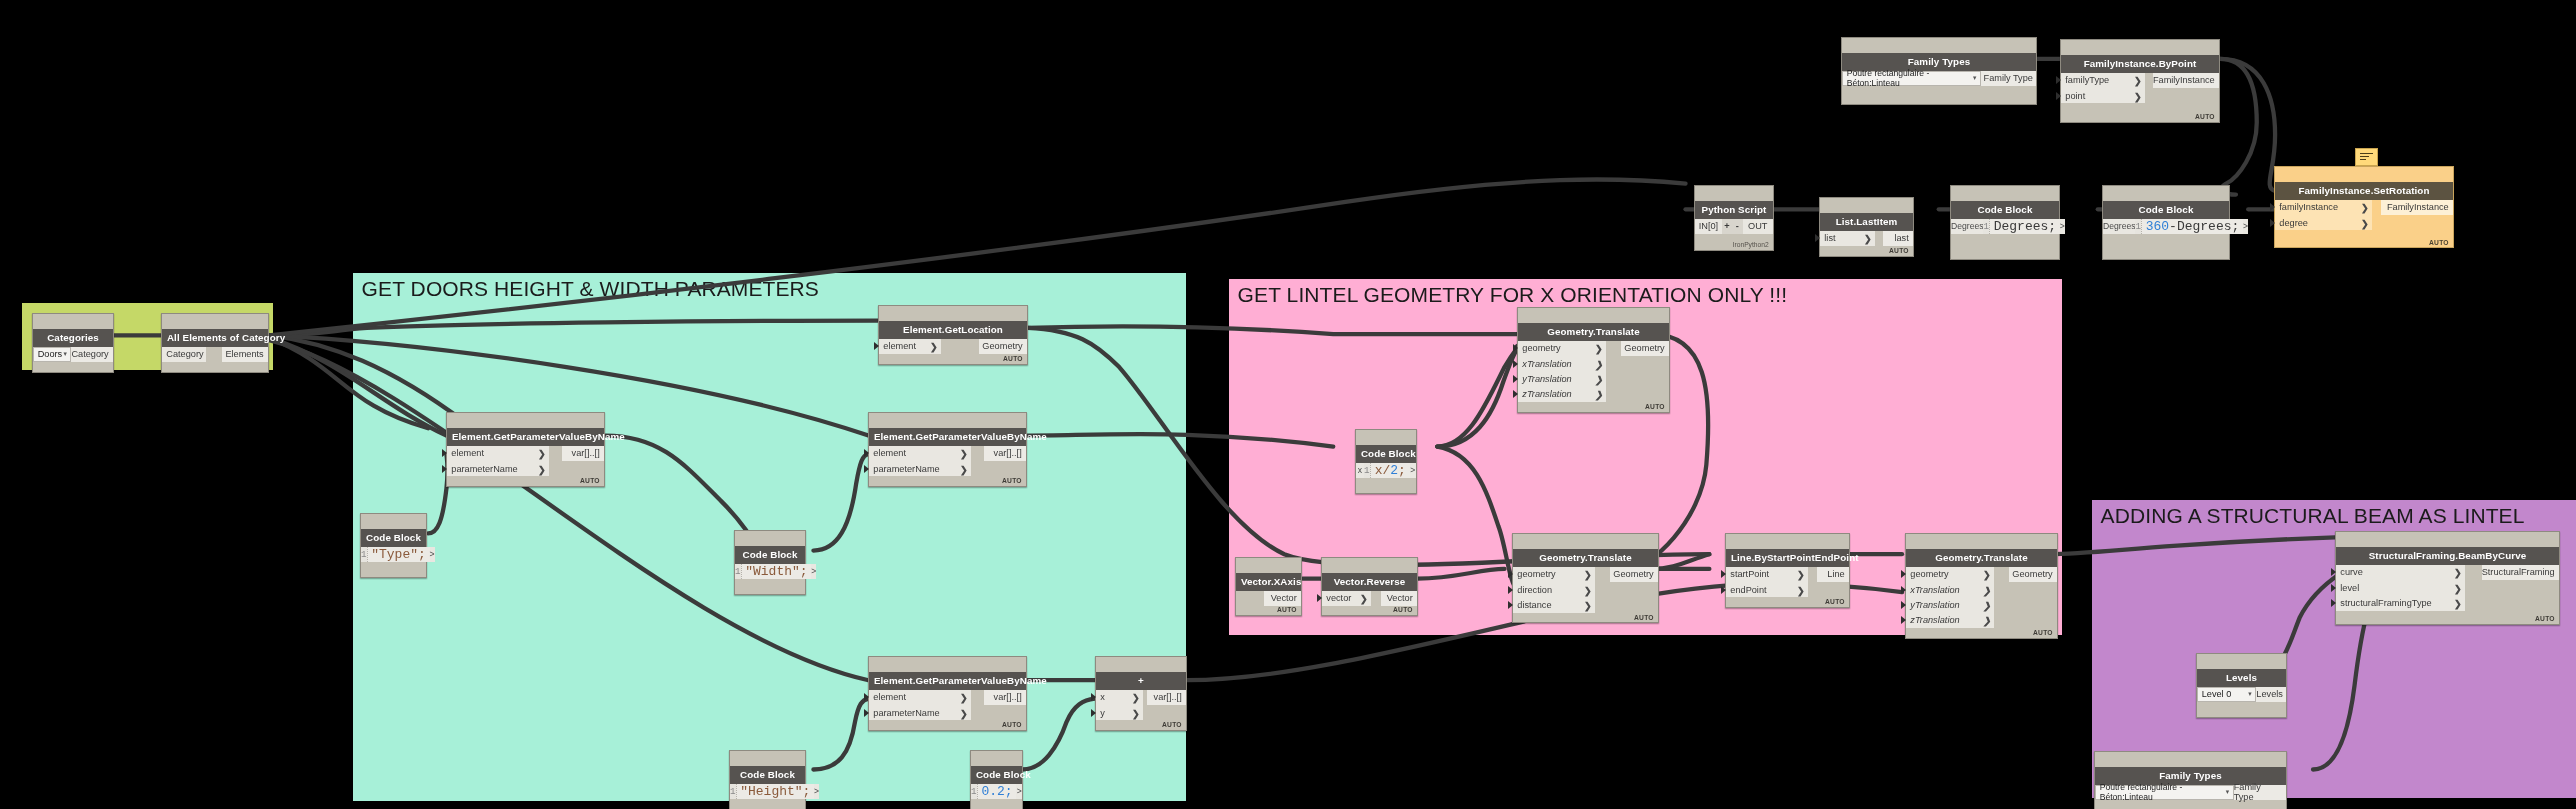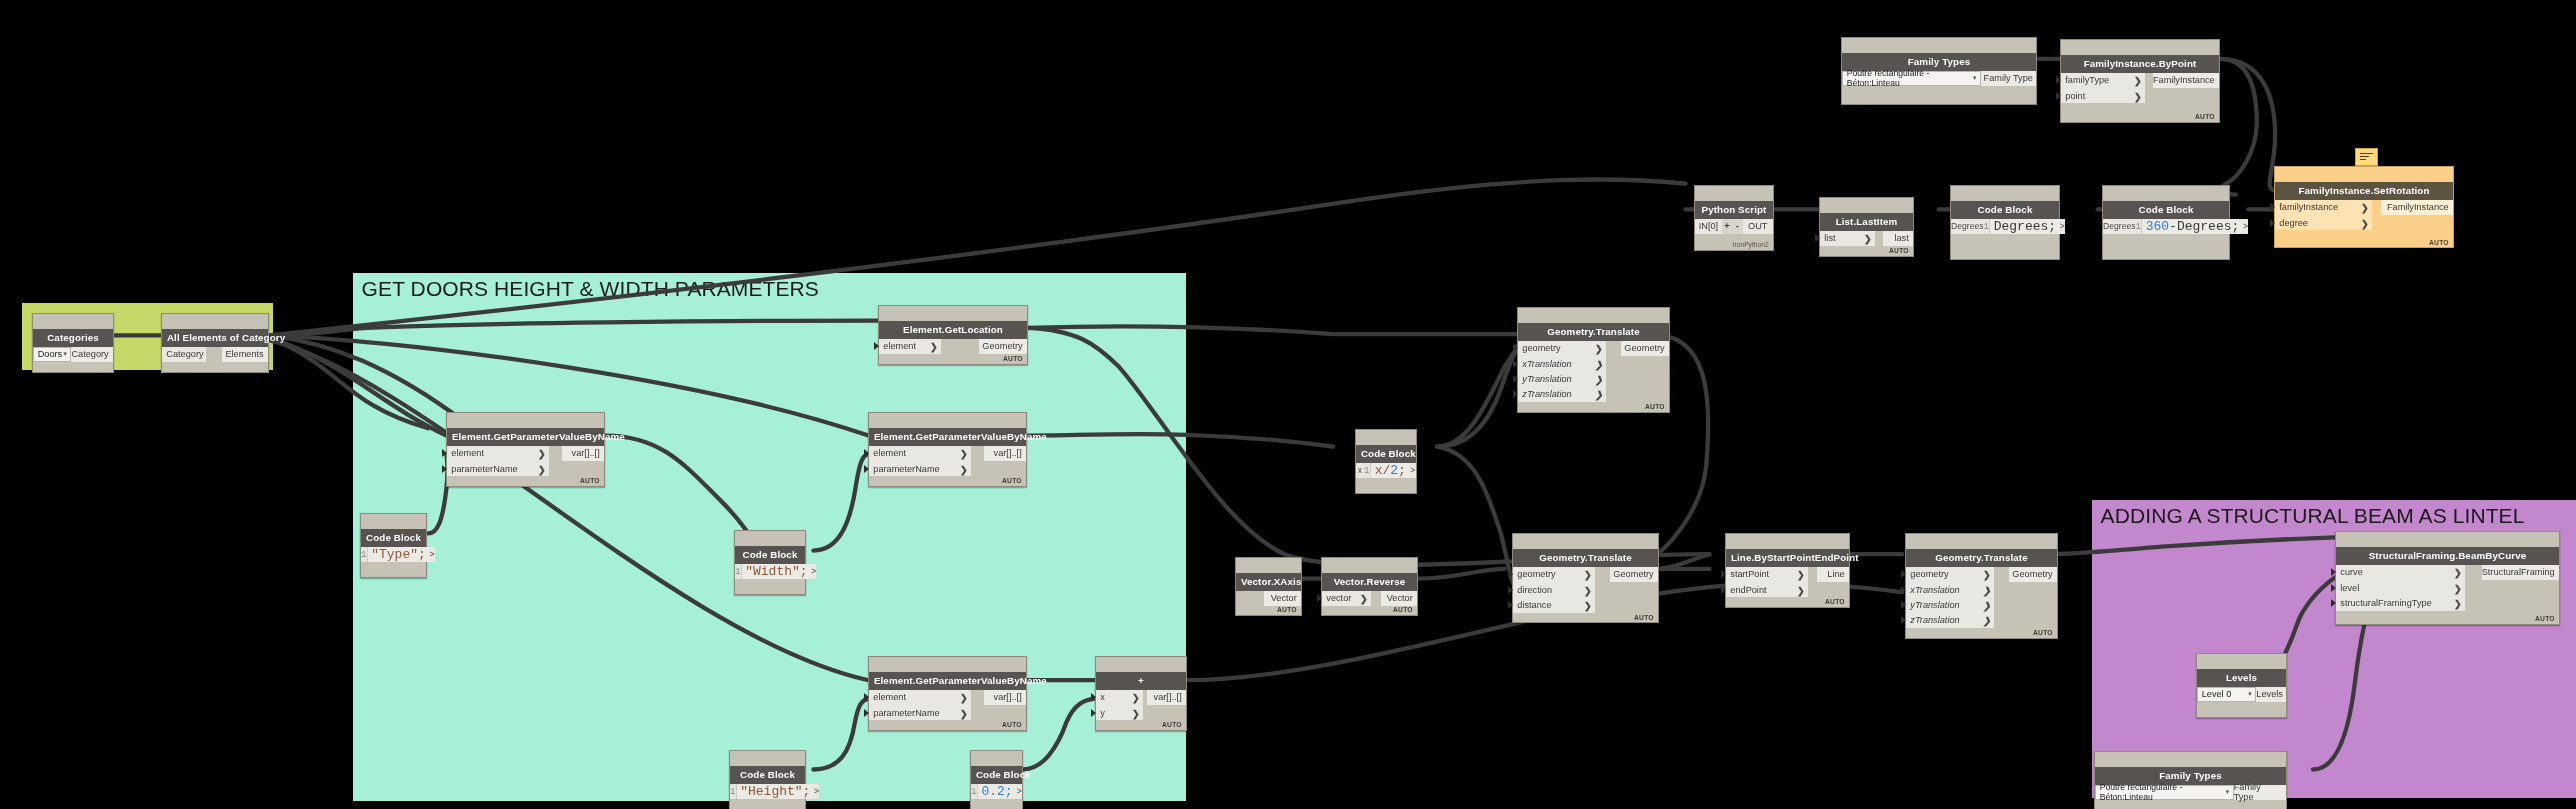"GET LINTEL GEOMETRY FOR X" div.group { html: none -> <div> <div>GET LINTEL GEOMETRY FOR X ORIENTATION ONLY !!!</div> </div> }
